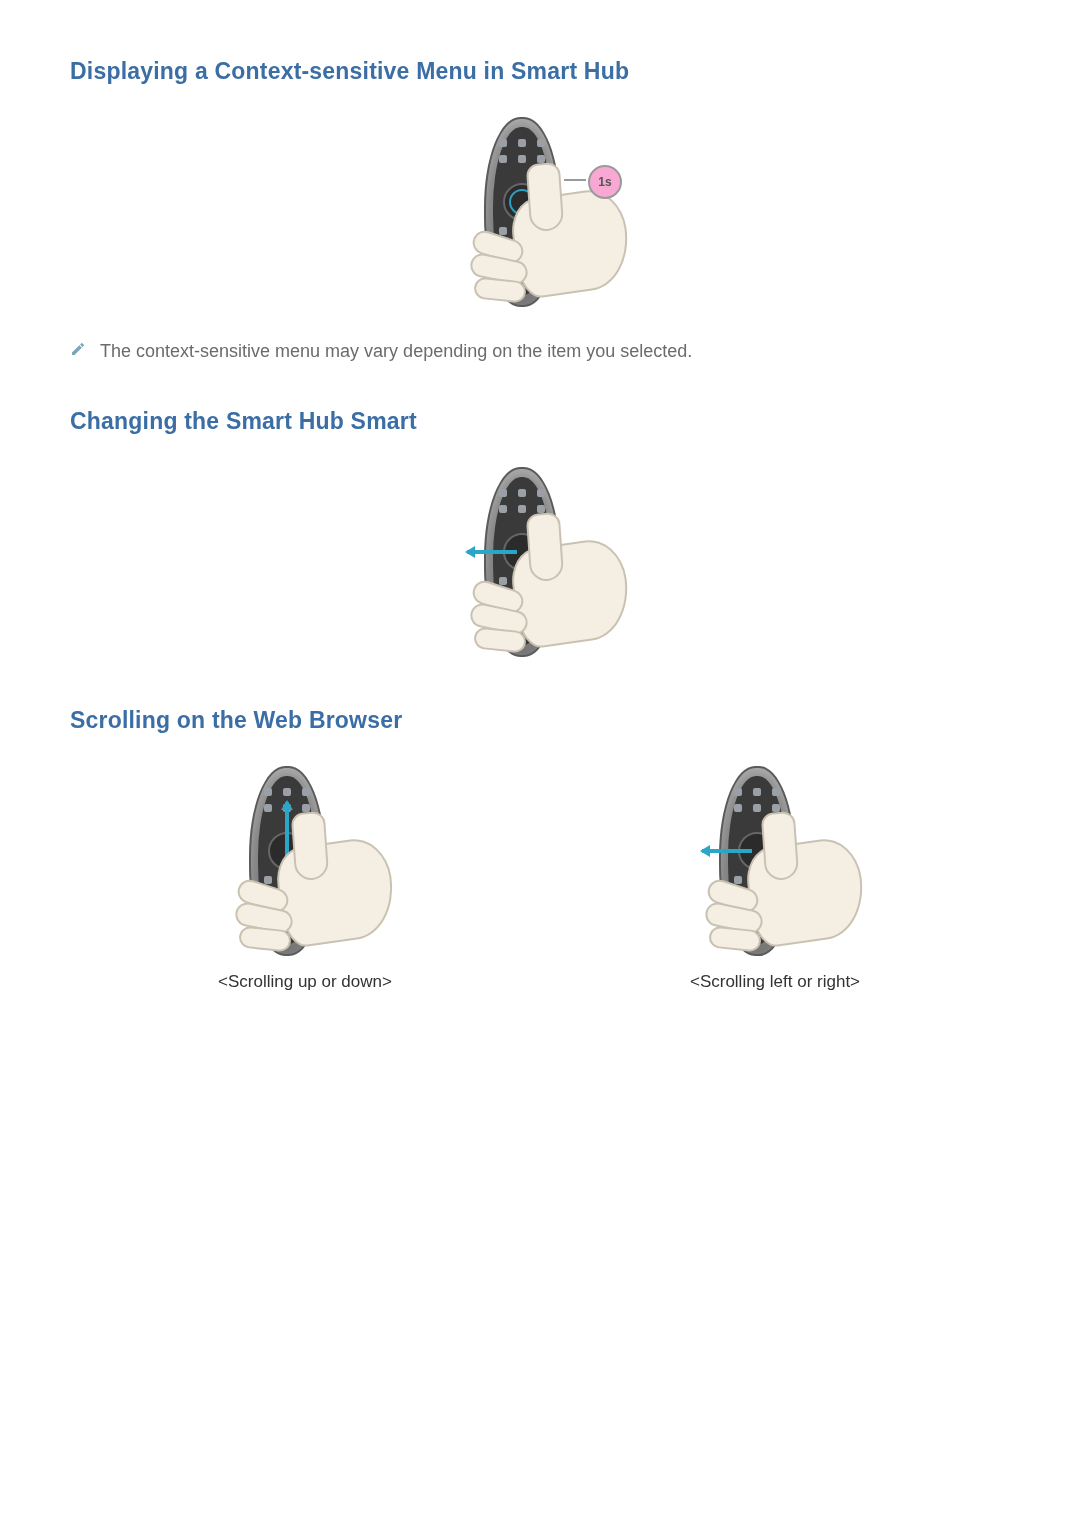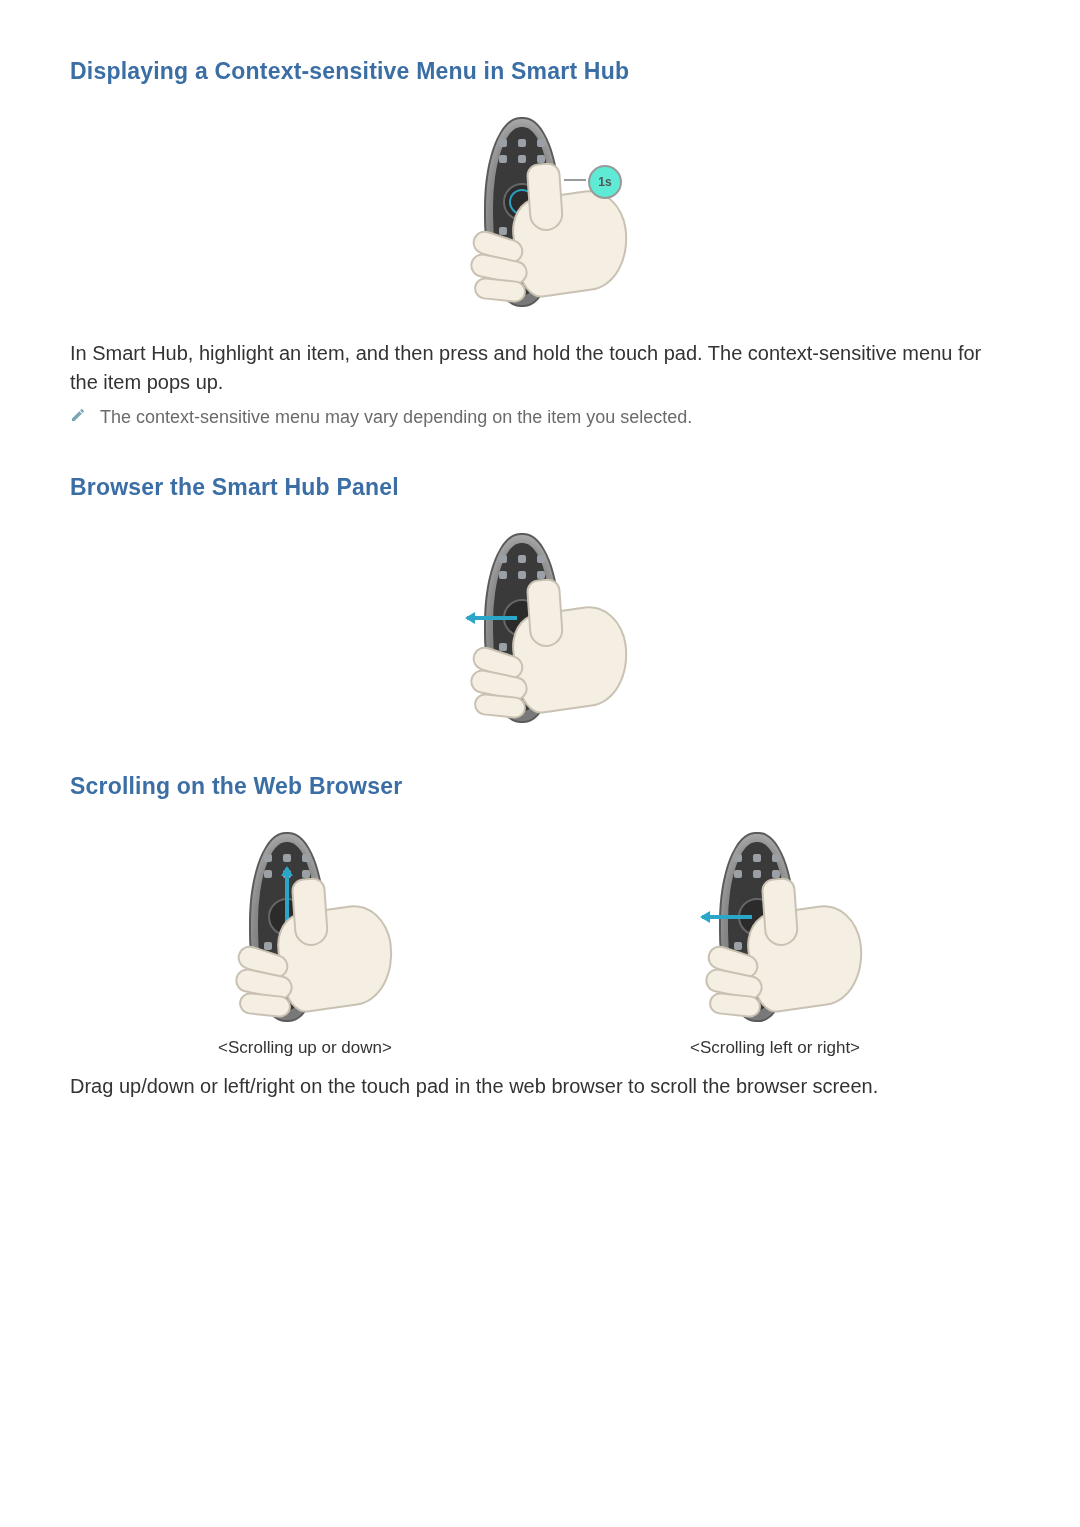"1s" .hold-badge { background: #5eead4 -> #f9a8d4 }
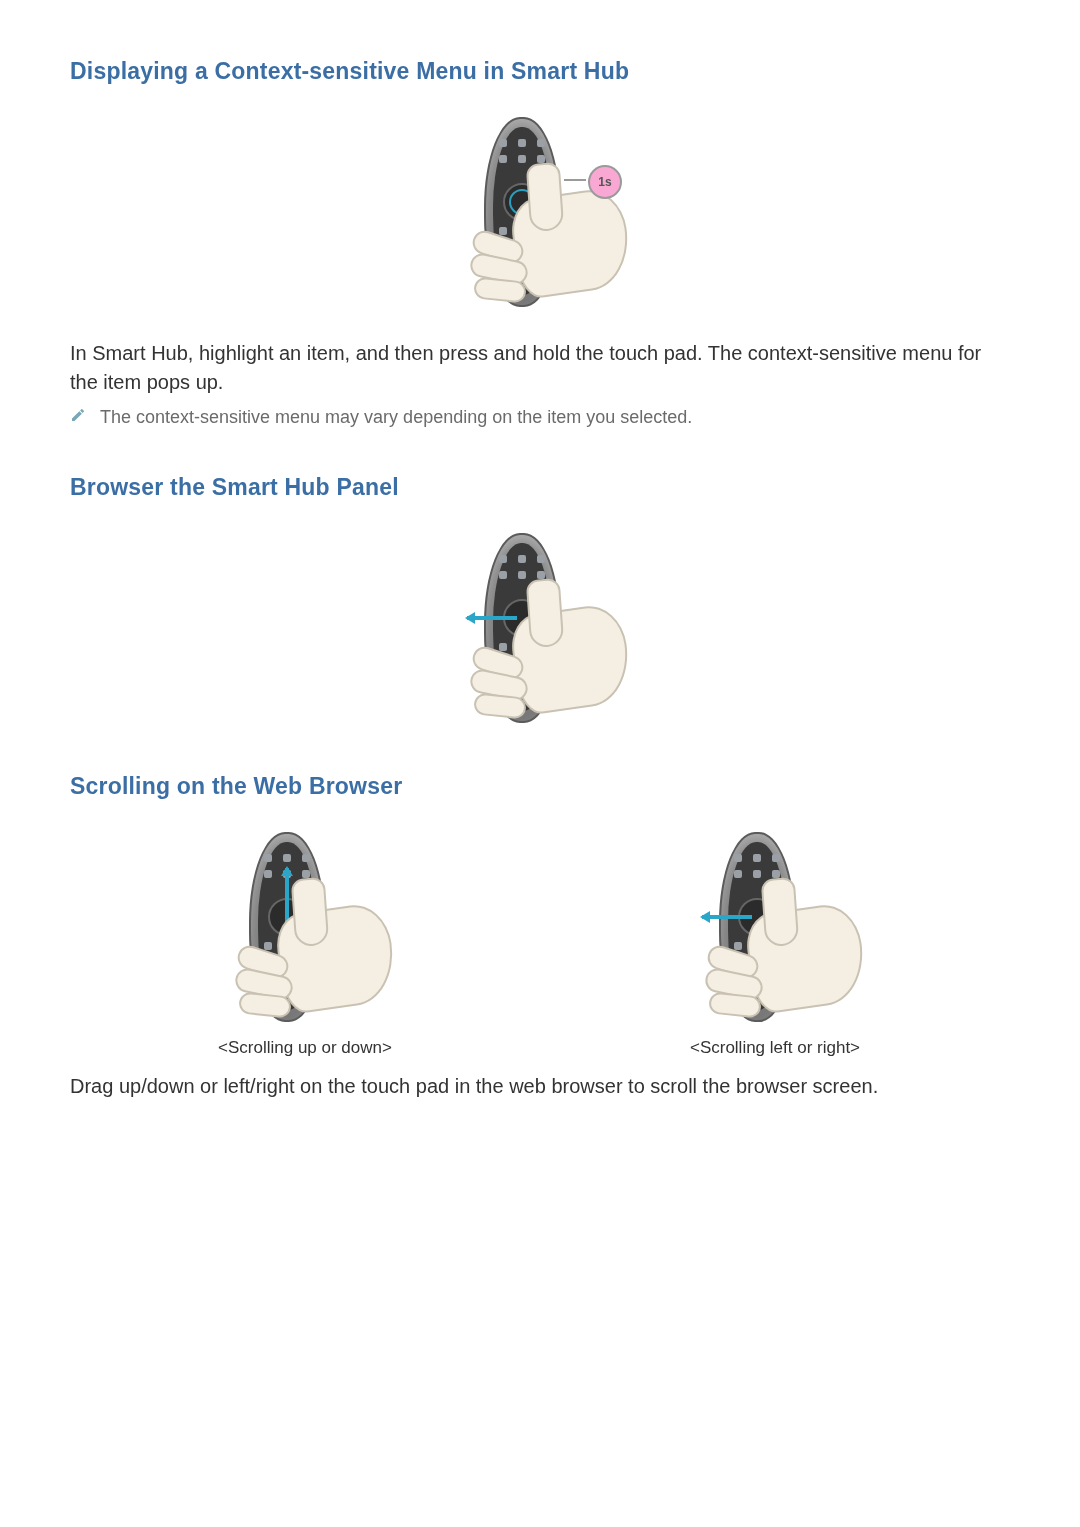"In Smart Hub, highlight an" p.body-text { html: <p>In Smart Hub, highlight an item, and then press and hold the touch pad. The context-sensitive menu for the item pops up.</p> -> none }
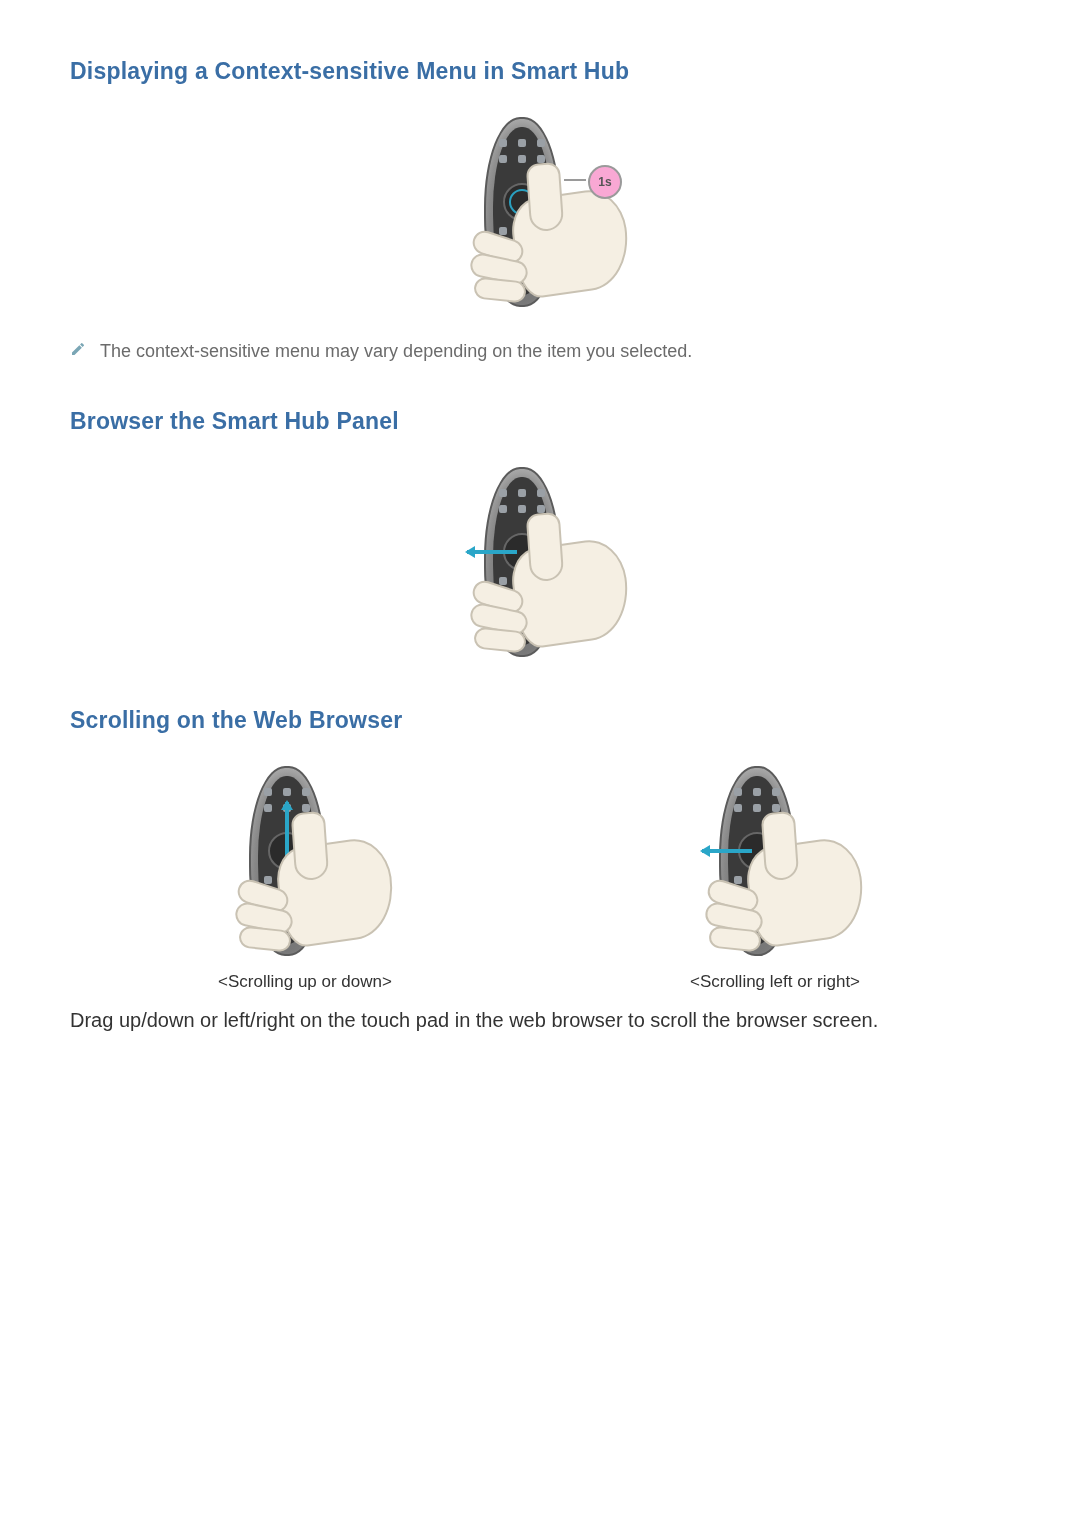"Browser the Smart Hub Panel" h2.section-title { text: Browser the Smart Hub Panel -> Changing the Smart Hub Smart }
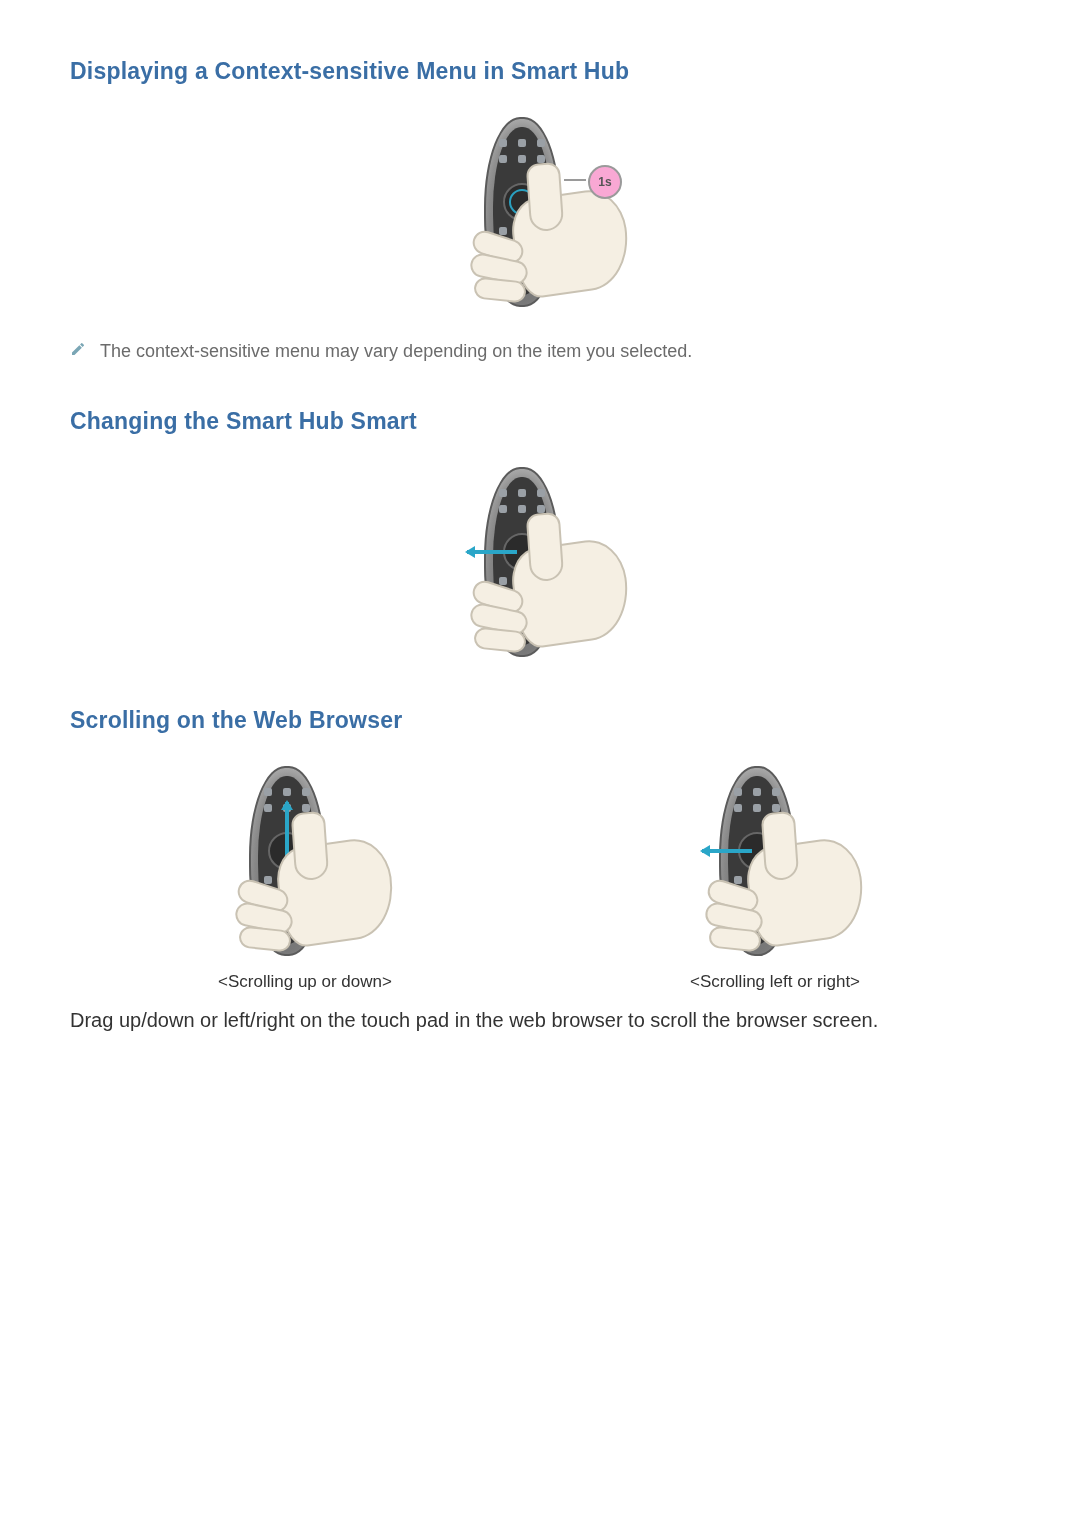"Drag up/down or left/right on" p.body-text { html: <p>Drag up/down or left/right on the touch pad in the web browser to scroll the browser screen.</p> -> none }
